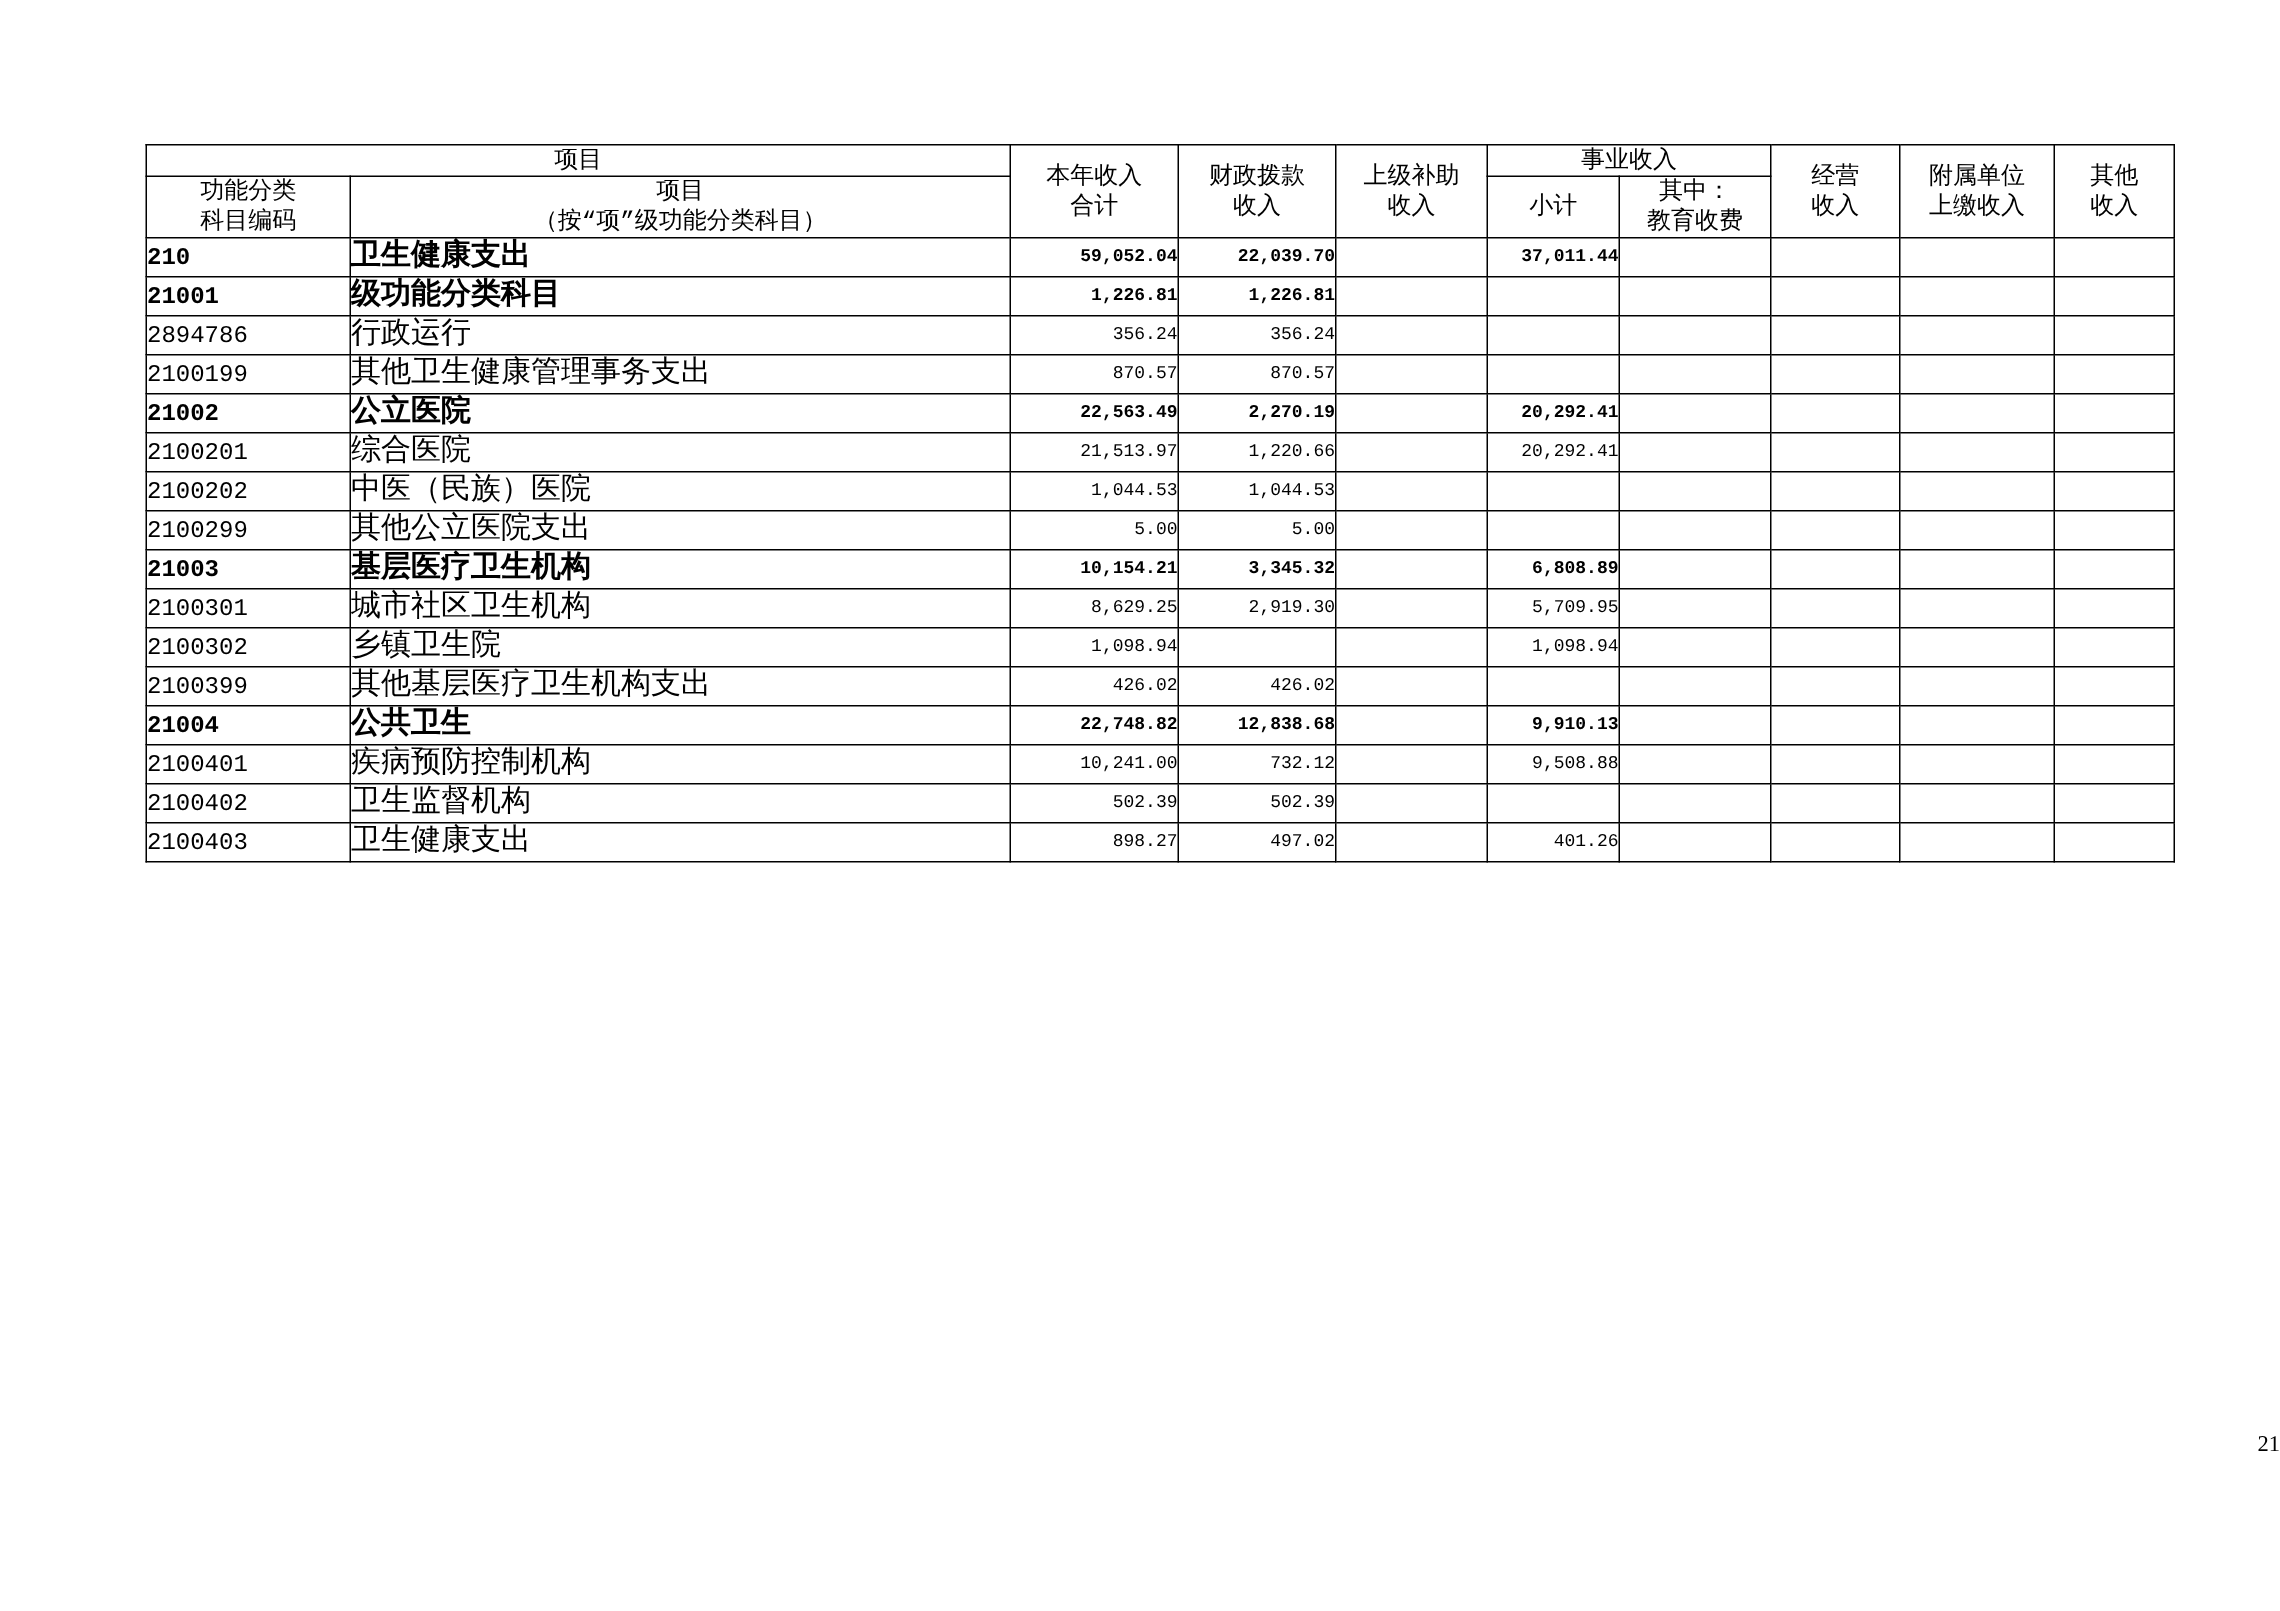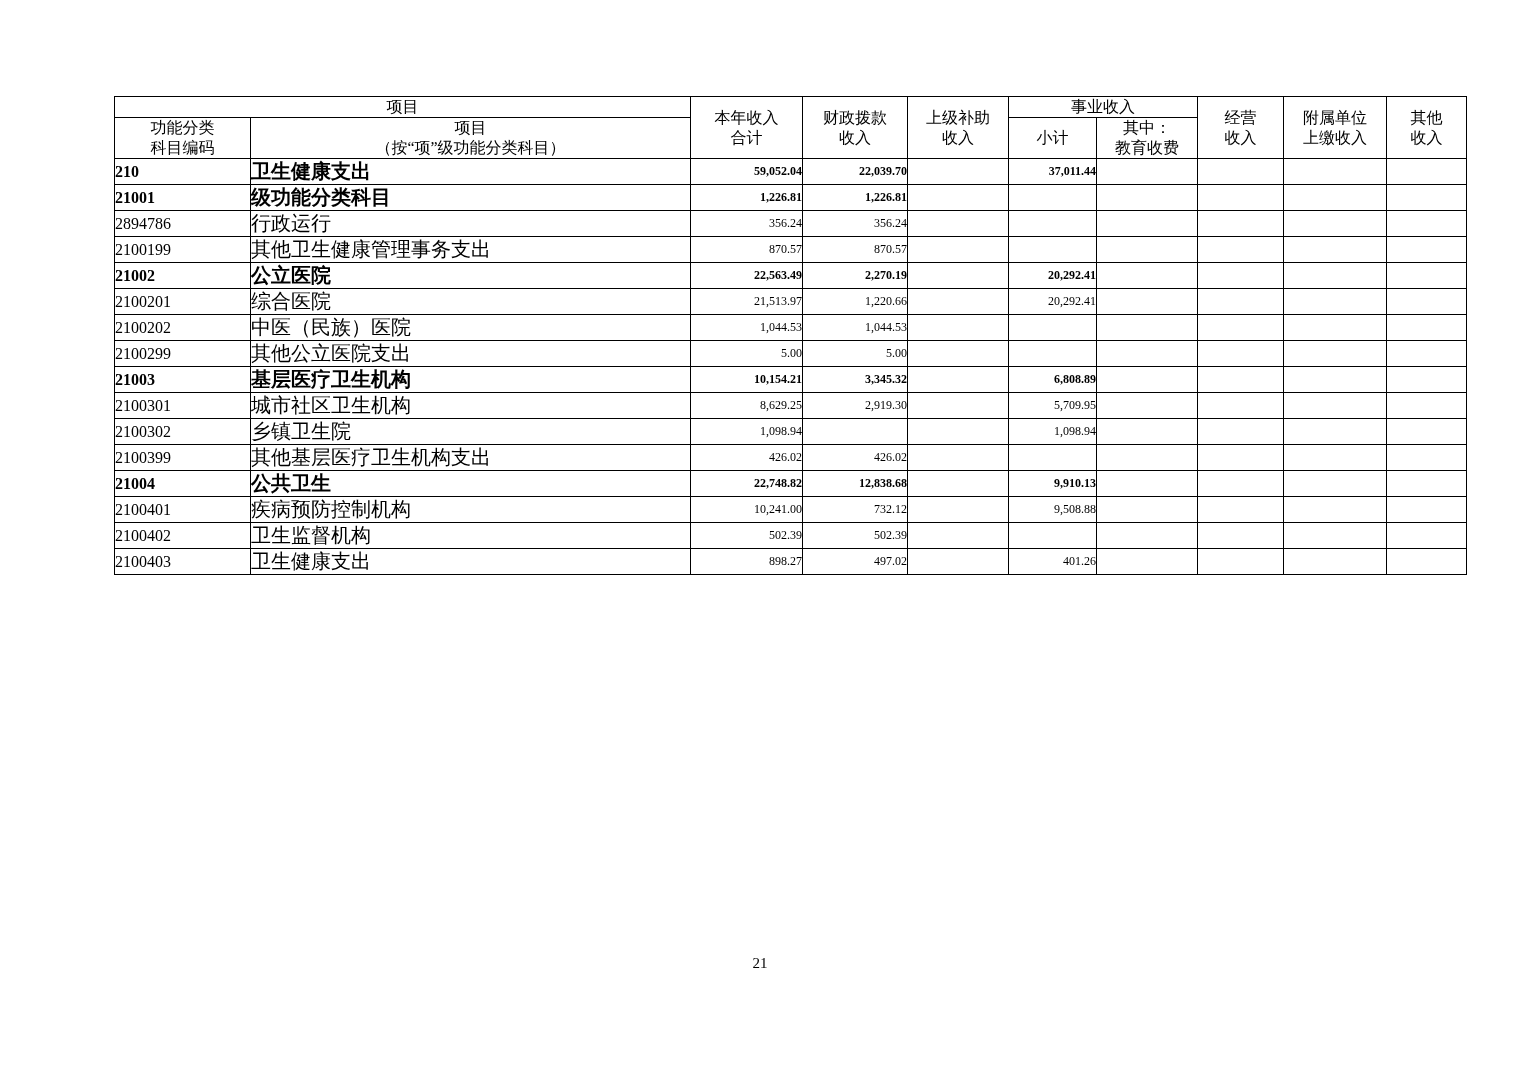"项目" .table-wrap { font-family: none -> Liberation Mono, monospace; left: 114px -> 97px }
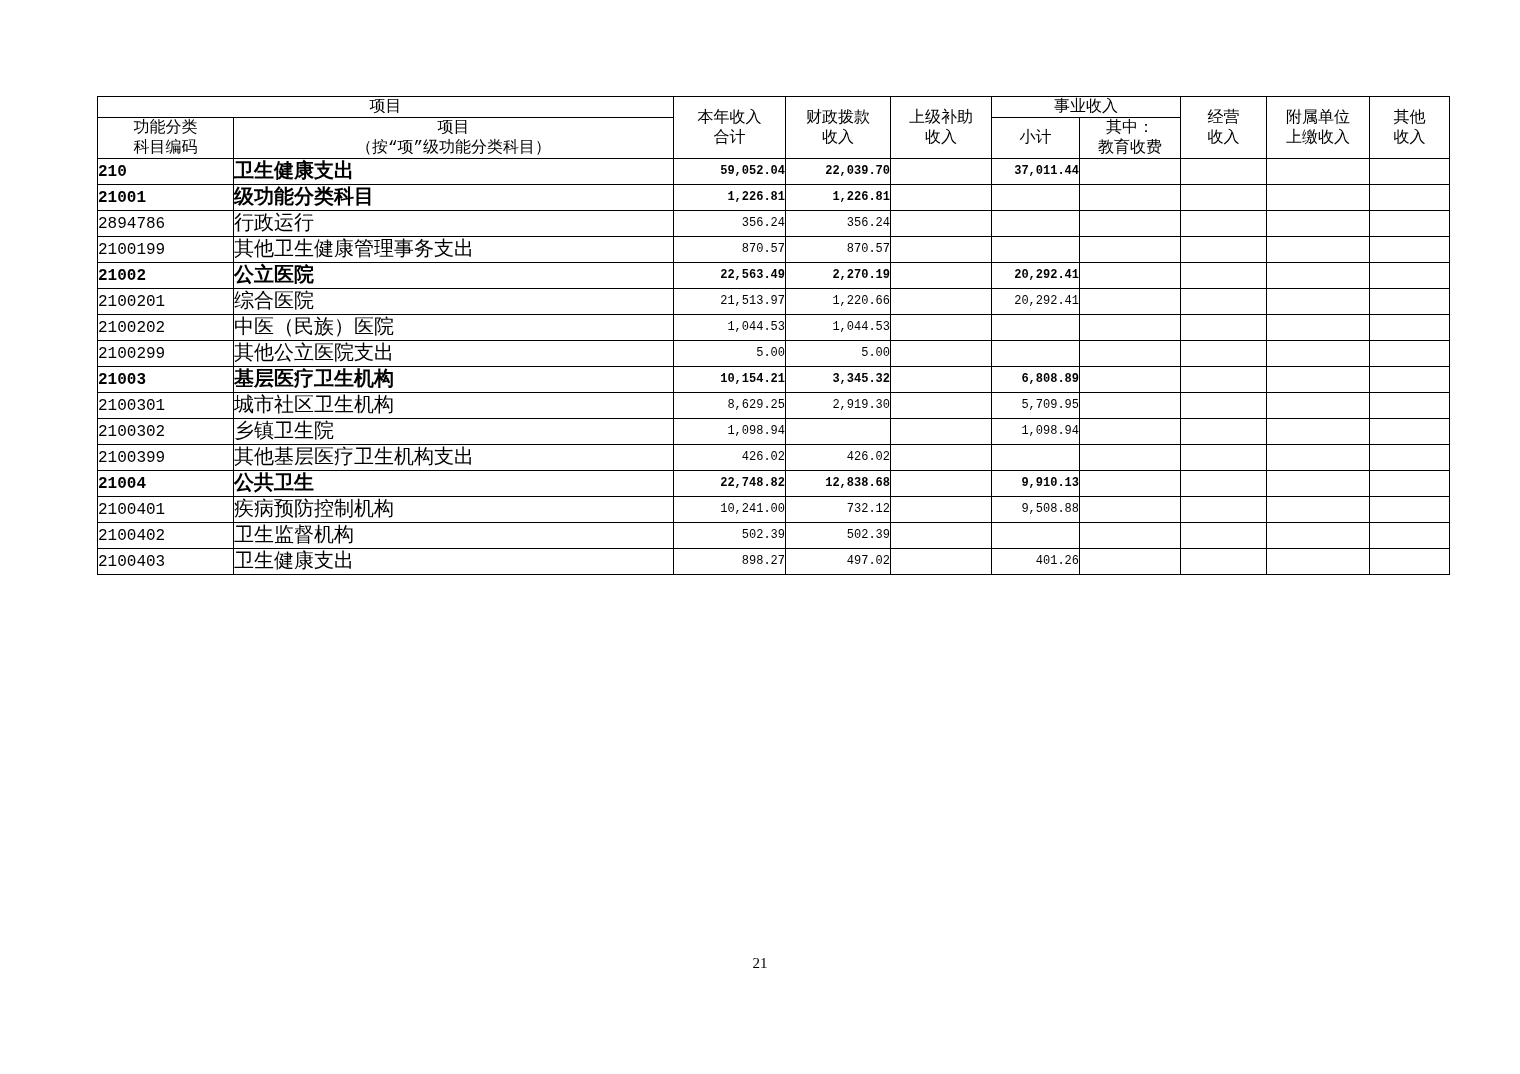"21" .page-number { text-align: center -> right }
